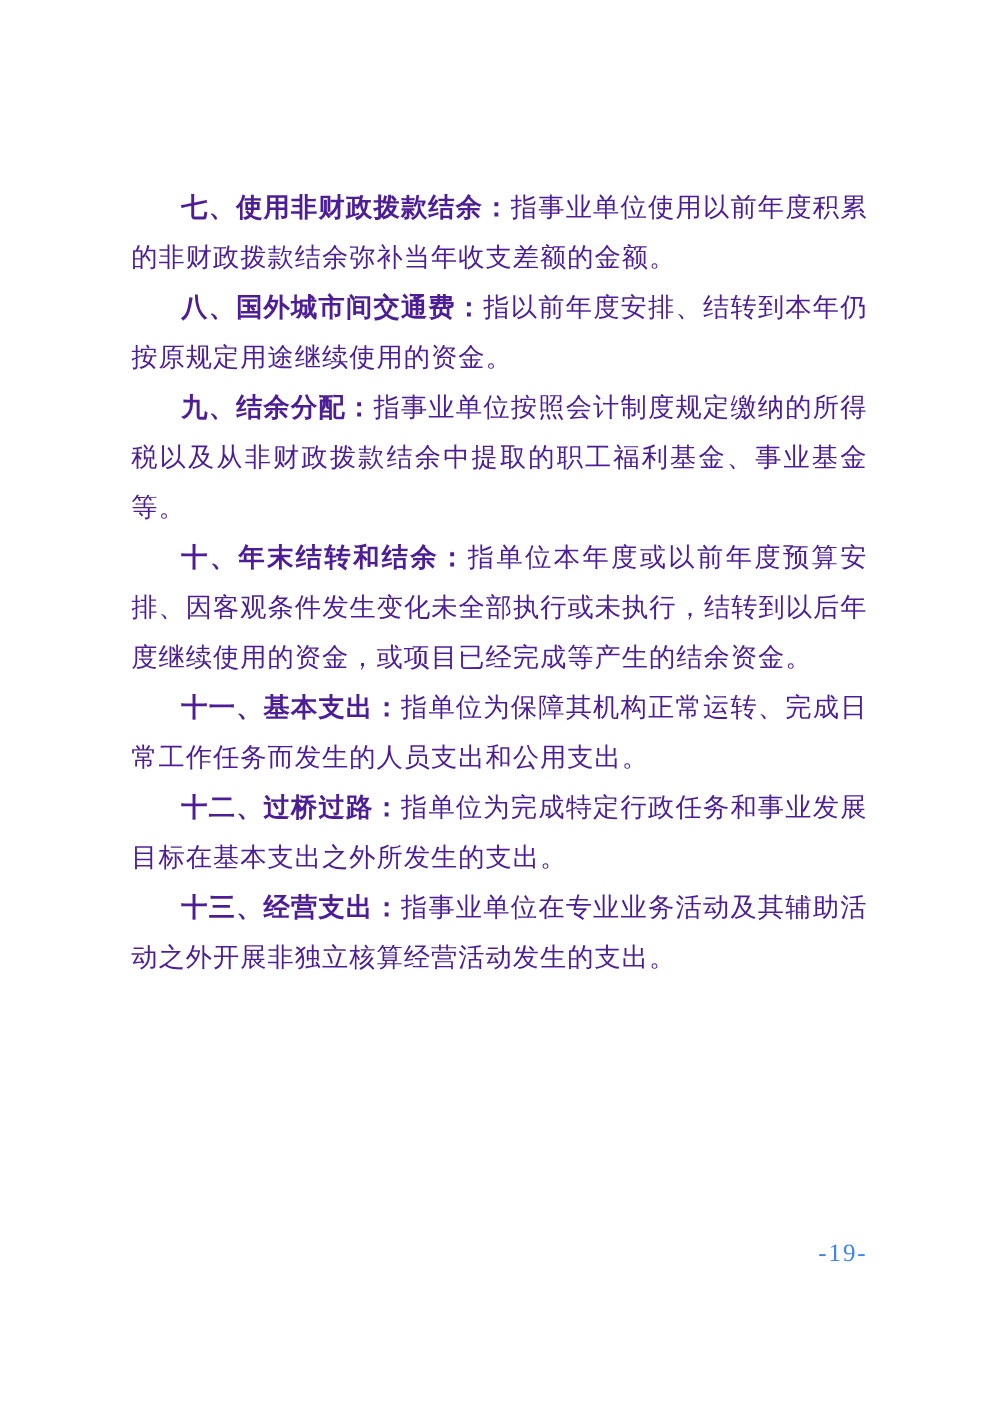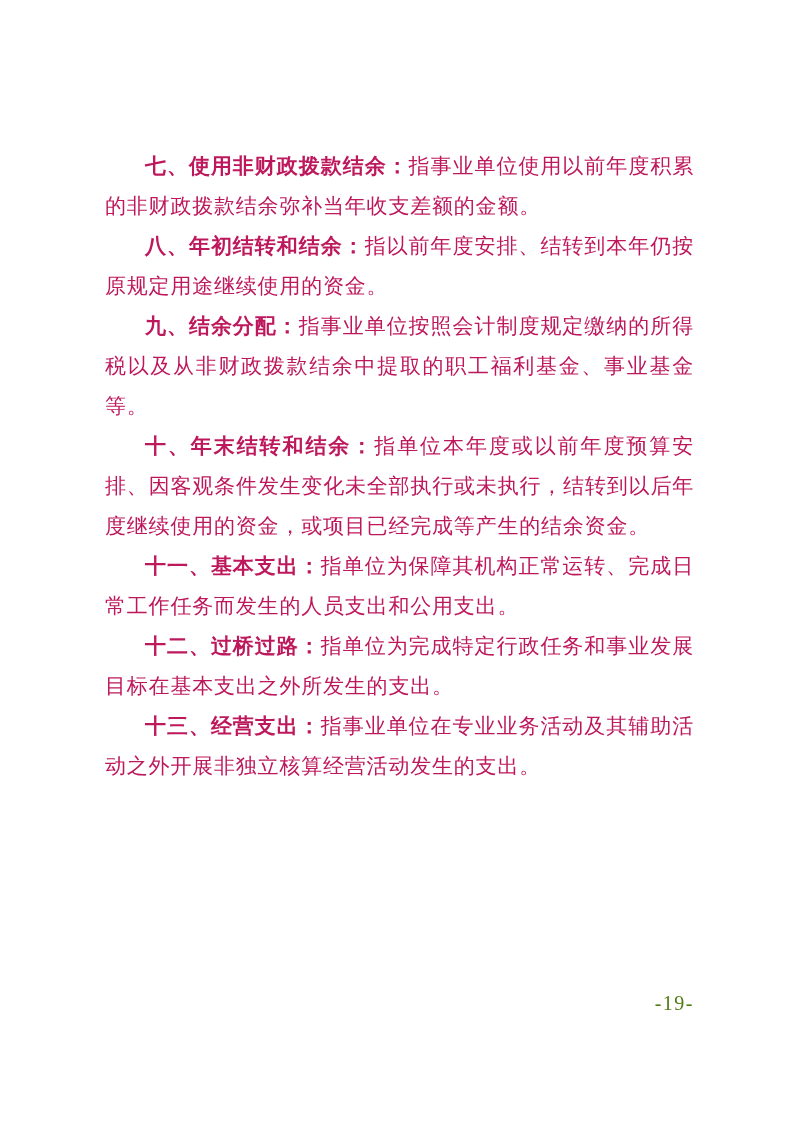"七、使用非财政拨款结余：指事业单位使用以前年度积累的非财政拨款结余弥补当年收支差" .para { color: #be185d -> #4c1d95 }
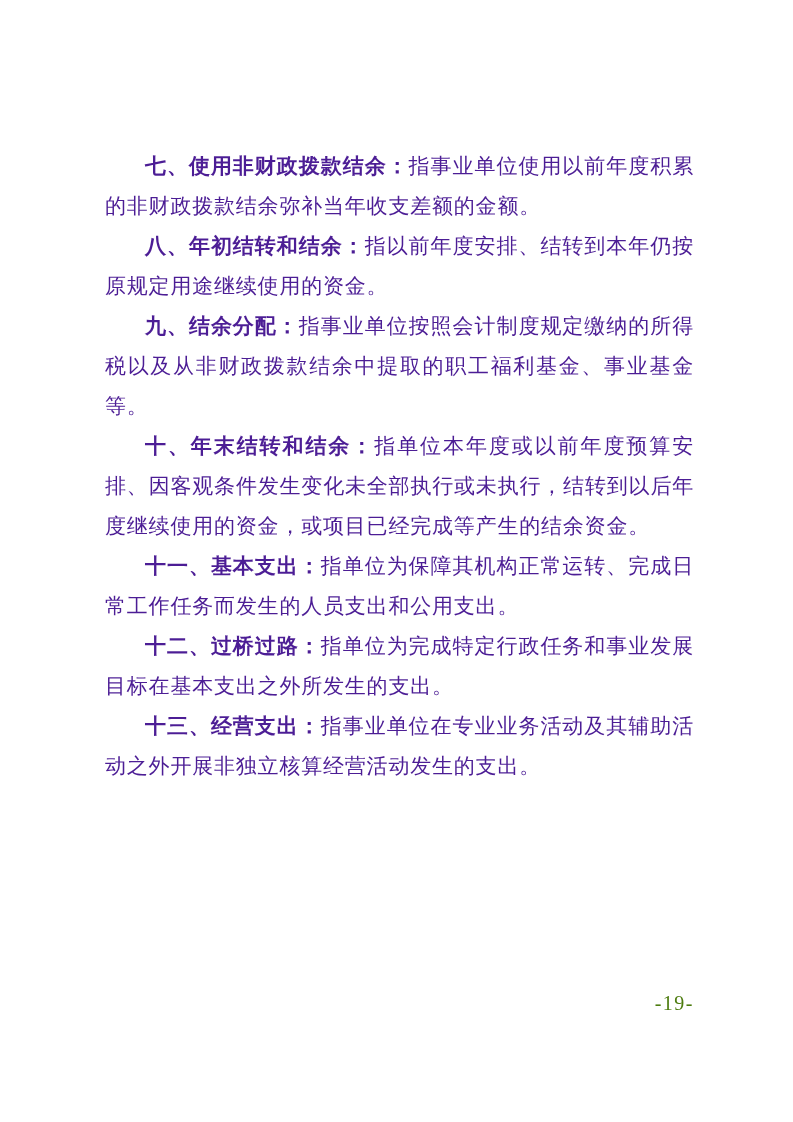"八、年初结转和结余：" span.head { text: 年初结转和结余 -> 国外城市间交通费 }
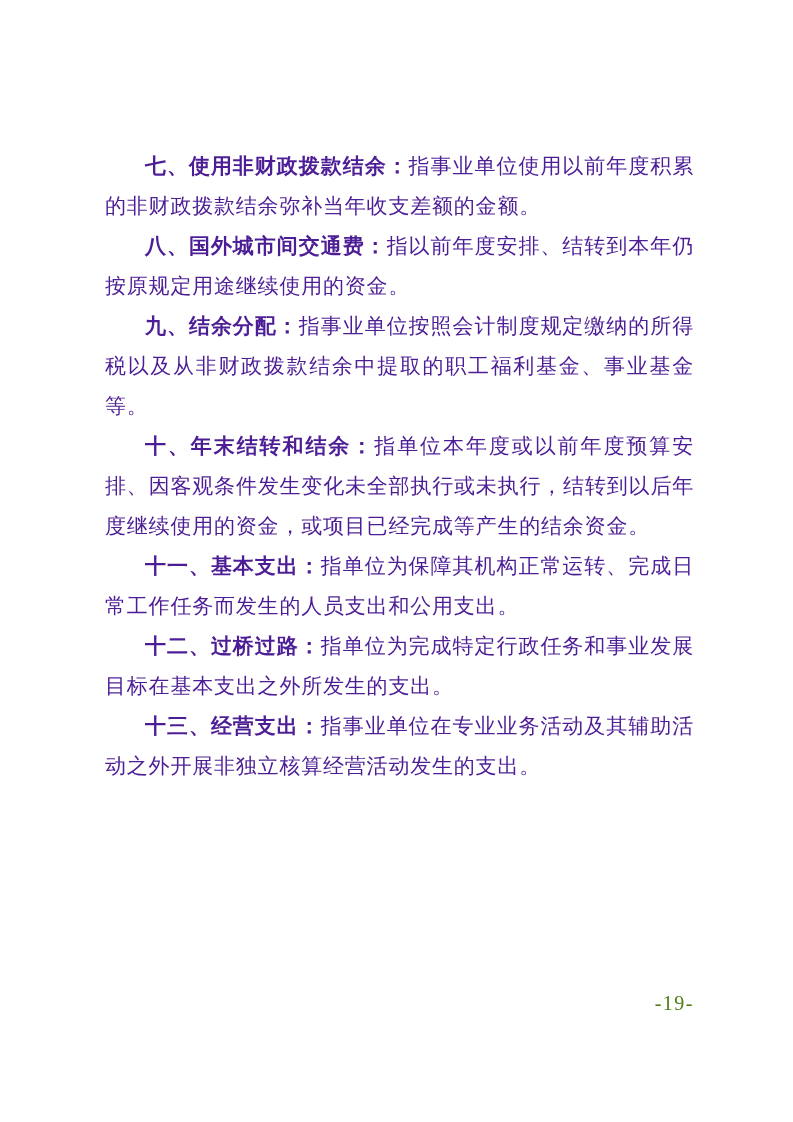"-19-" .page-number { color: #4d7c0f -> #3b82f6 }
